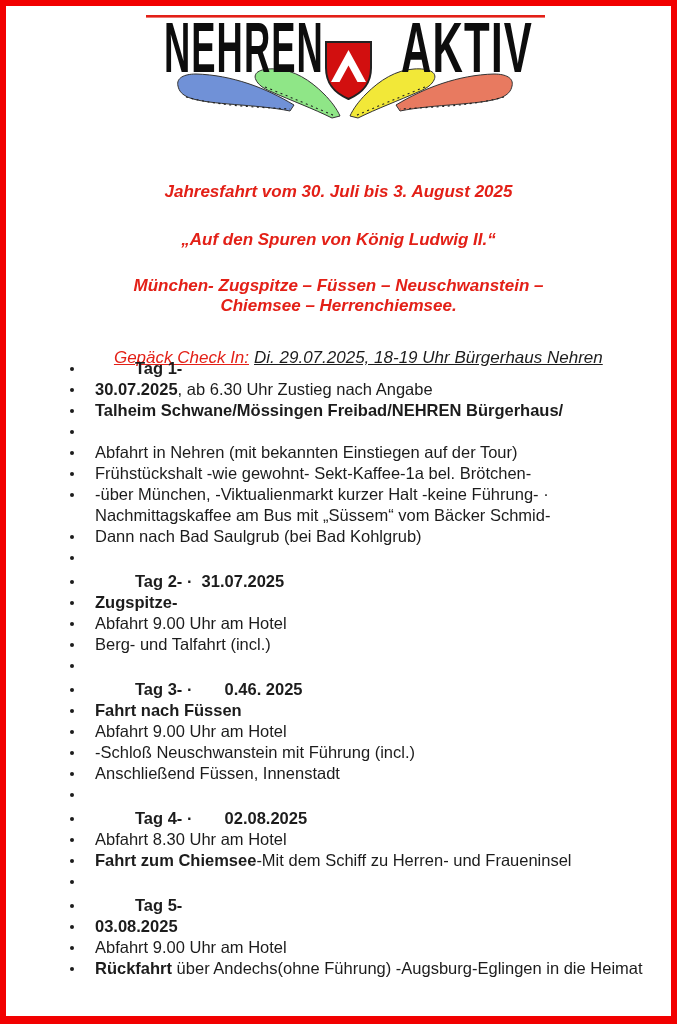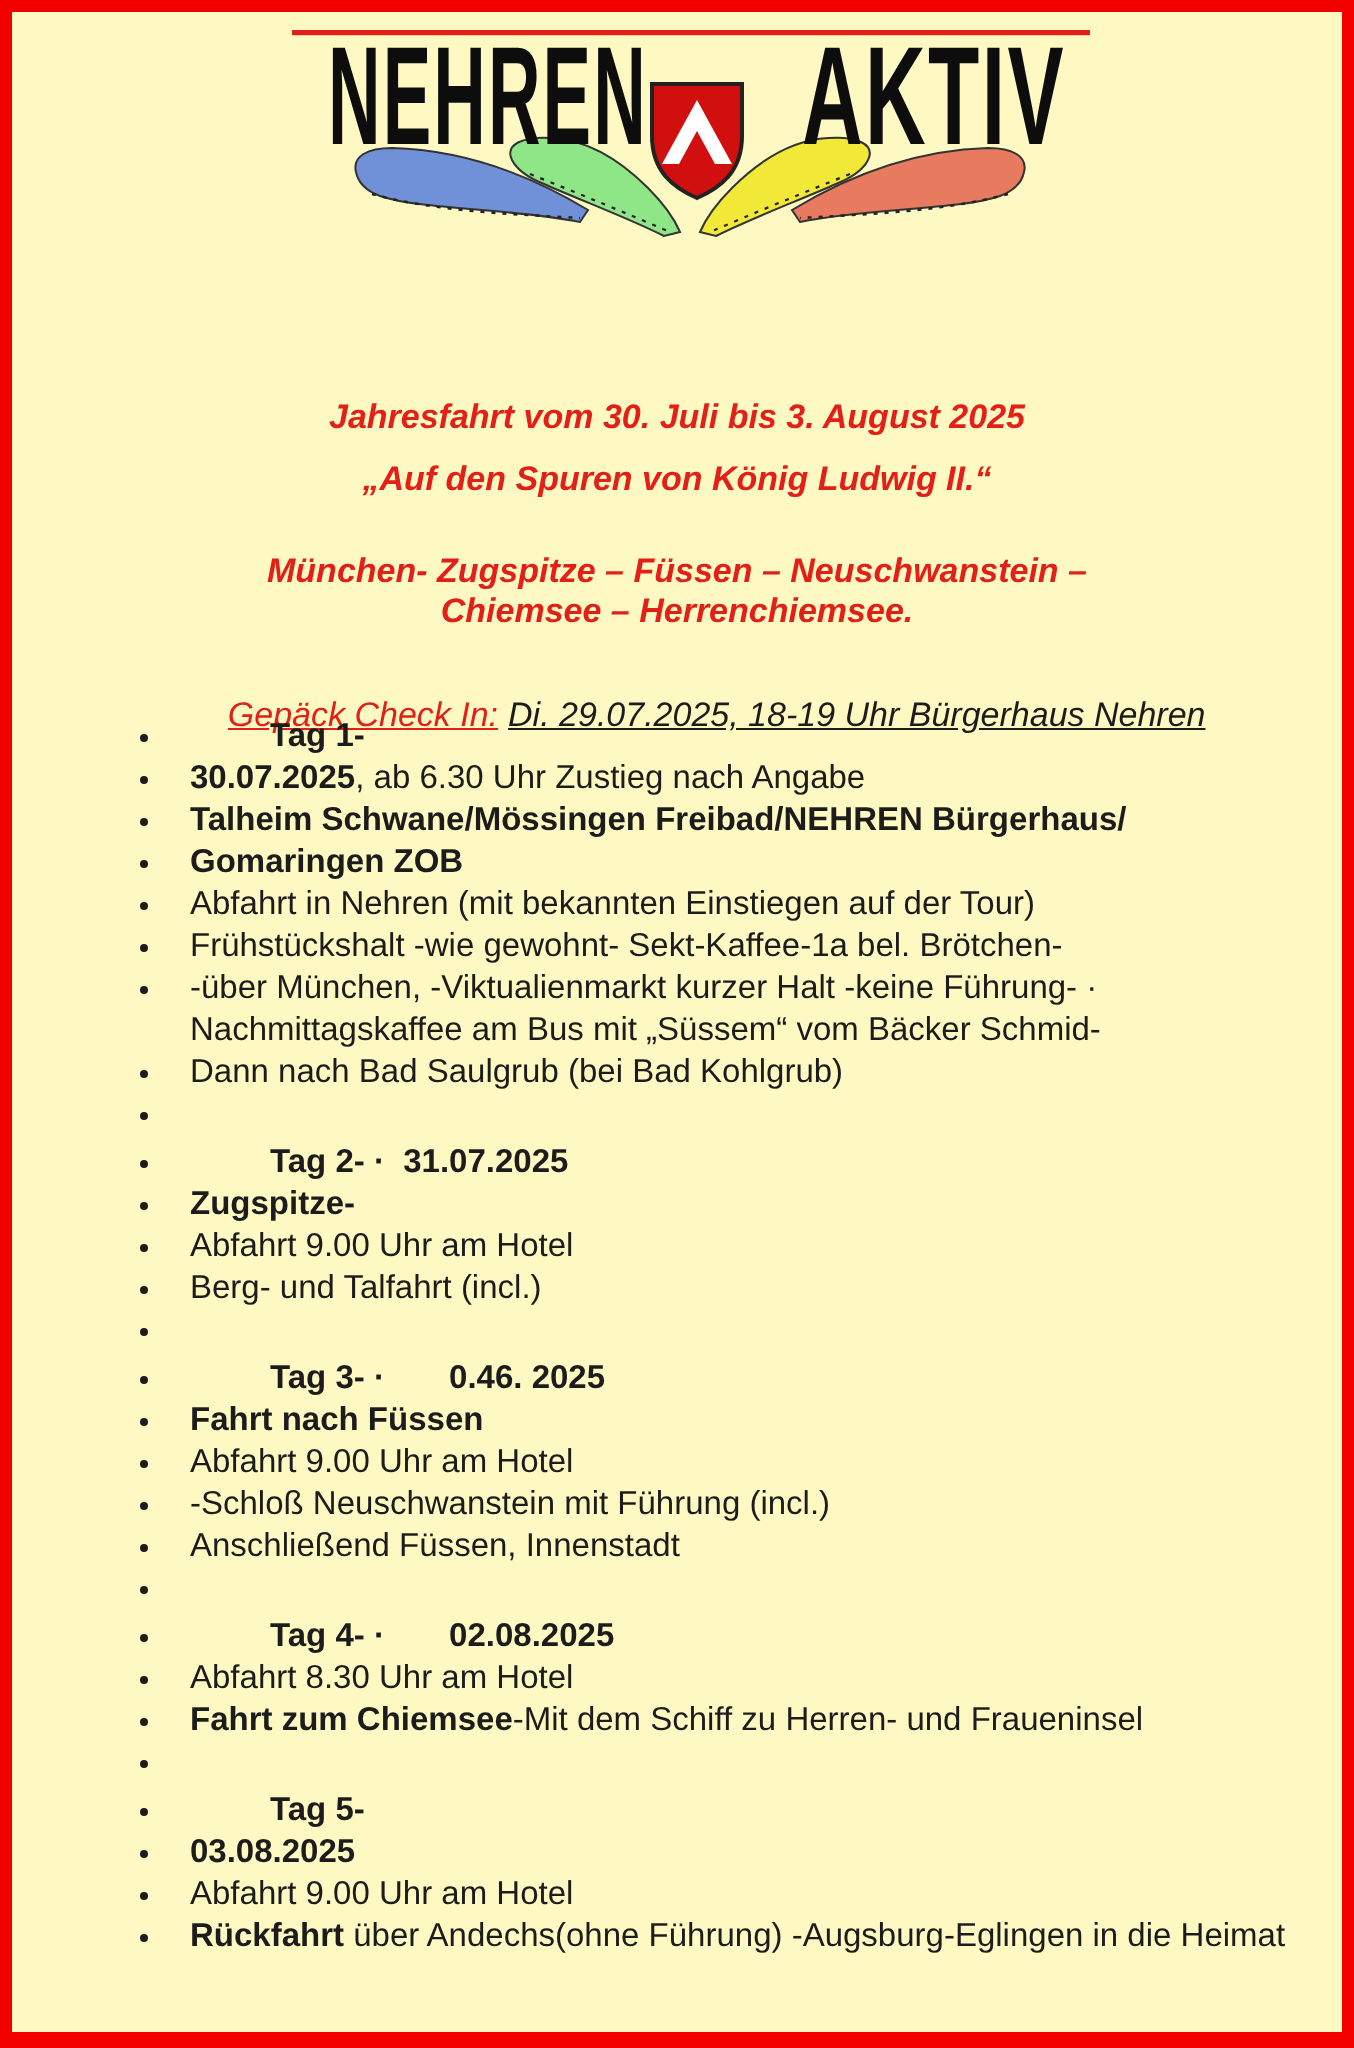"NEHREN" .page { background: #fef9c3 -> #ffffff }
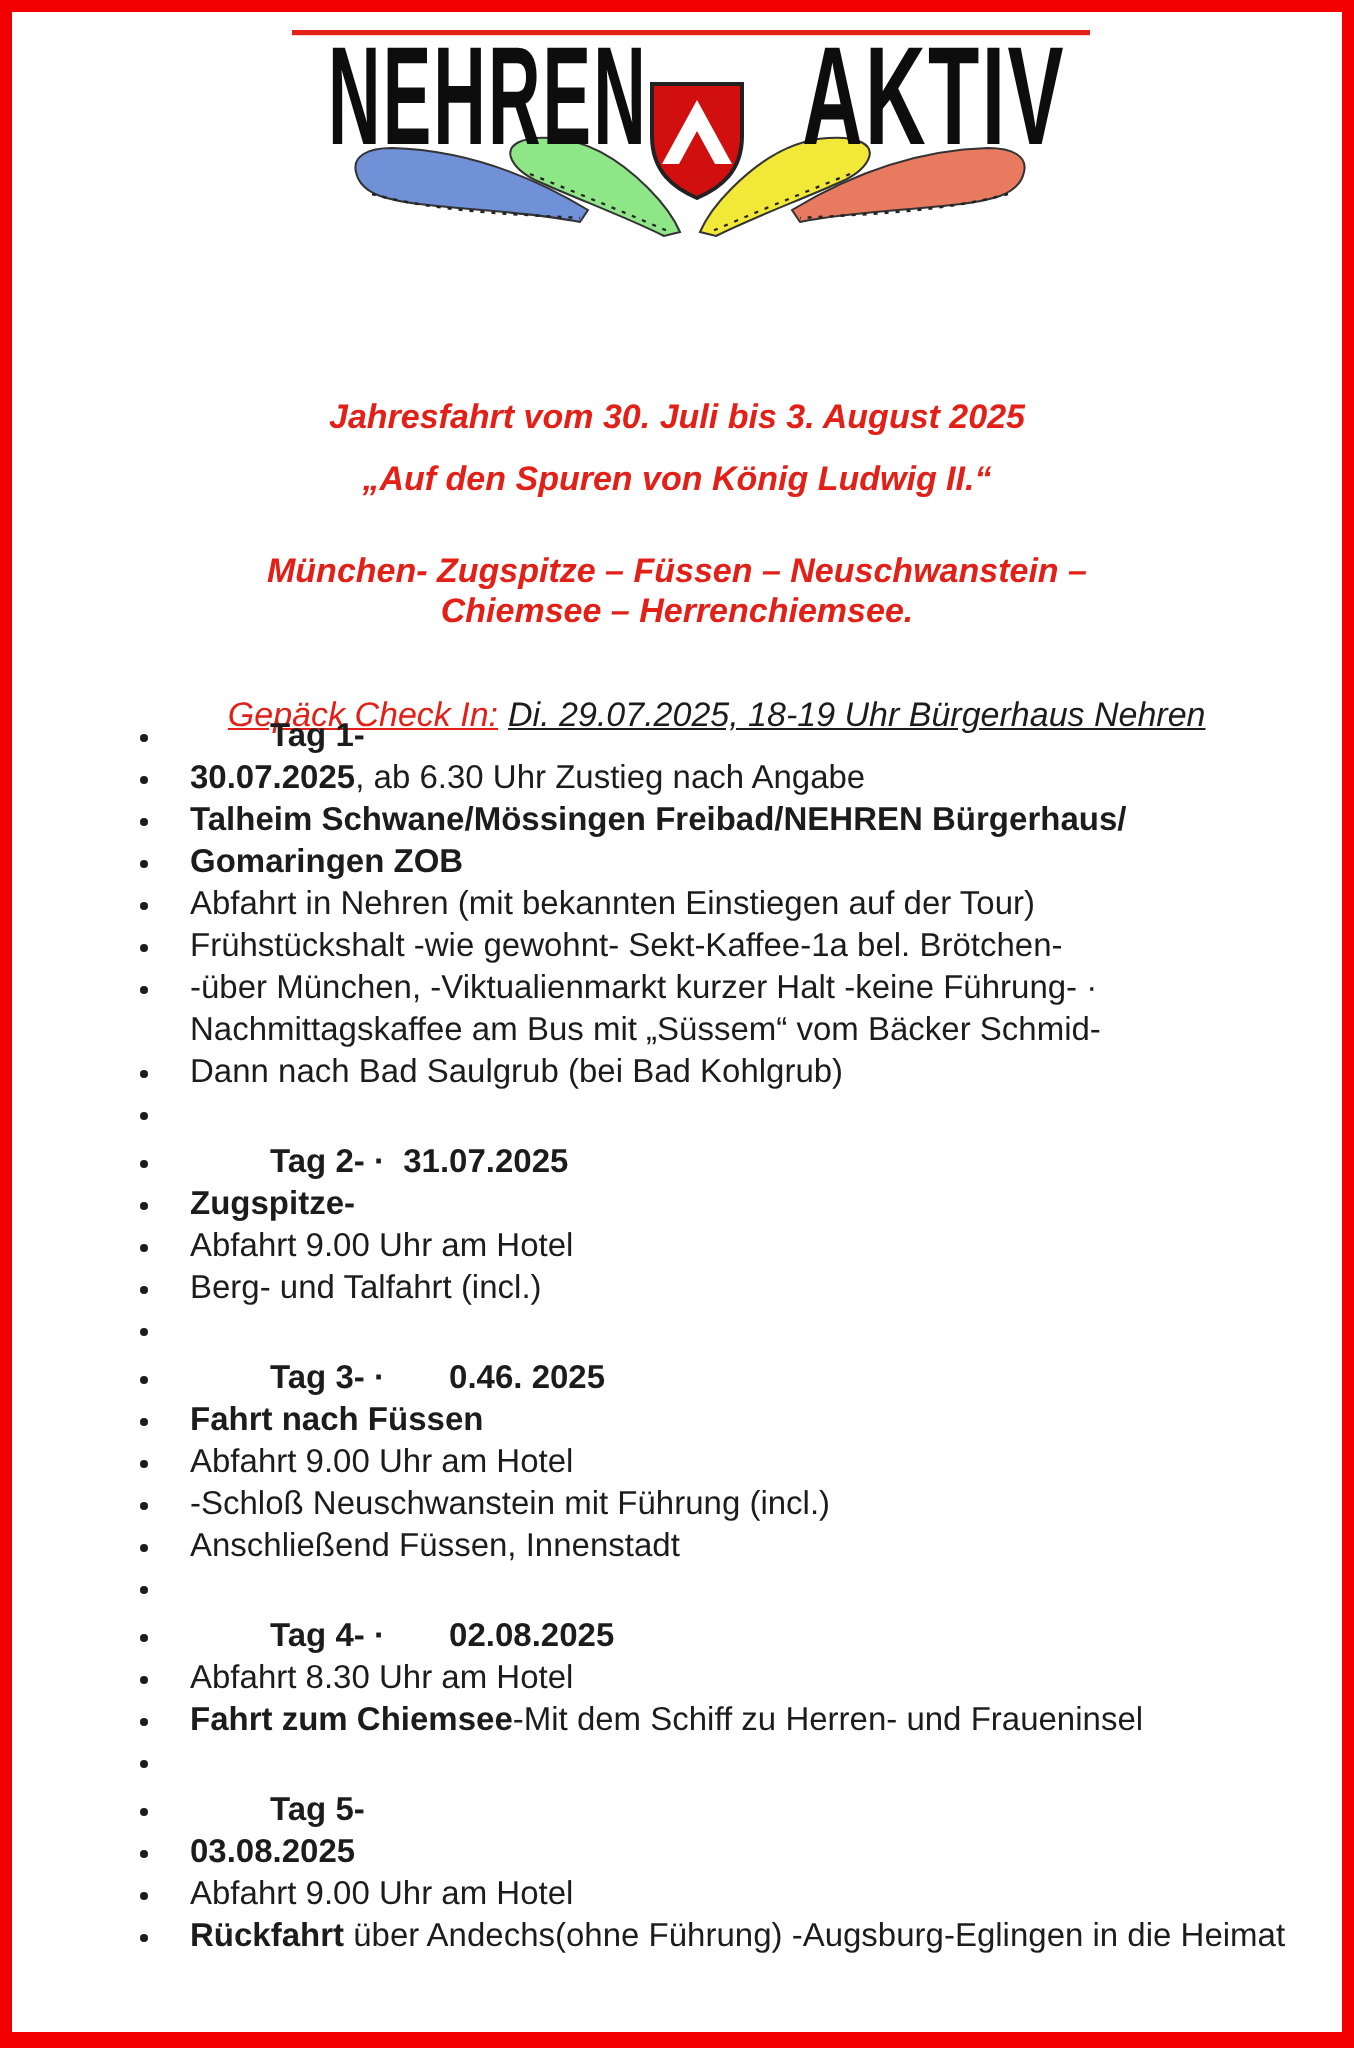"Jahresfahrt vom 30. Juli bis" .h1 { top: 199px -> 182px }
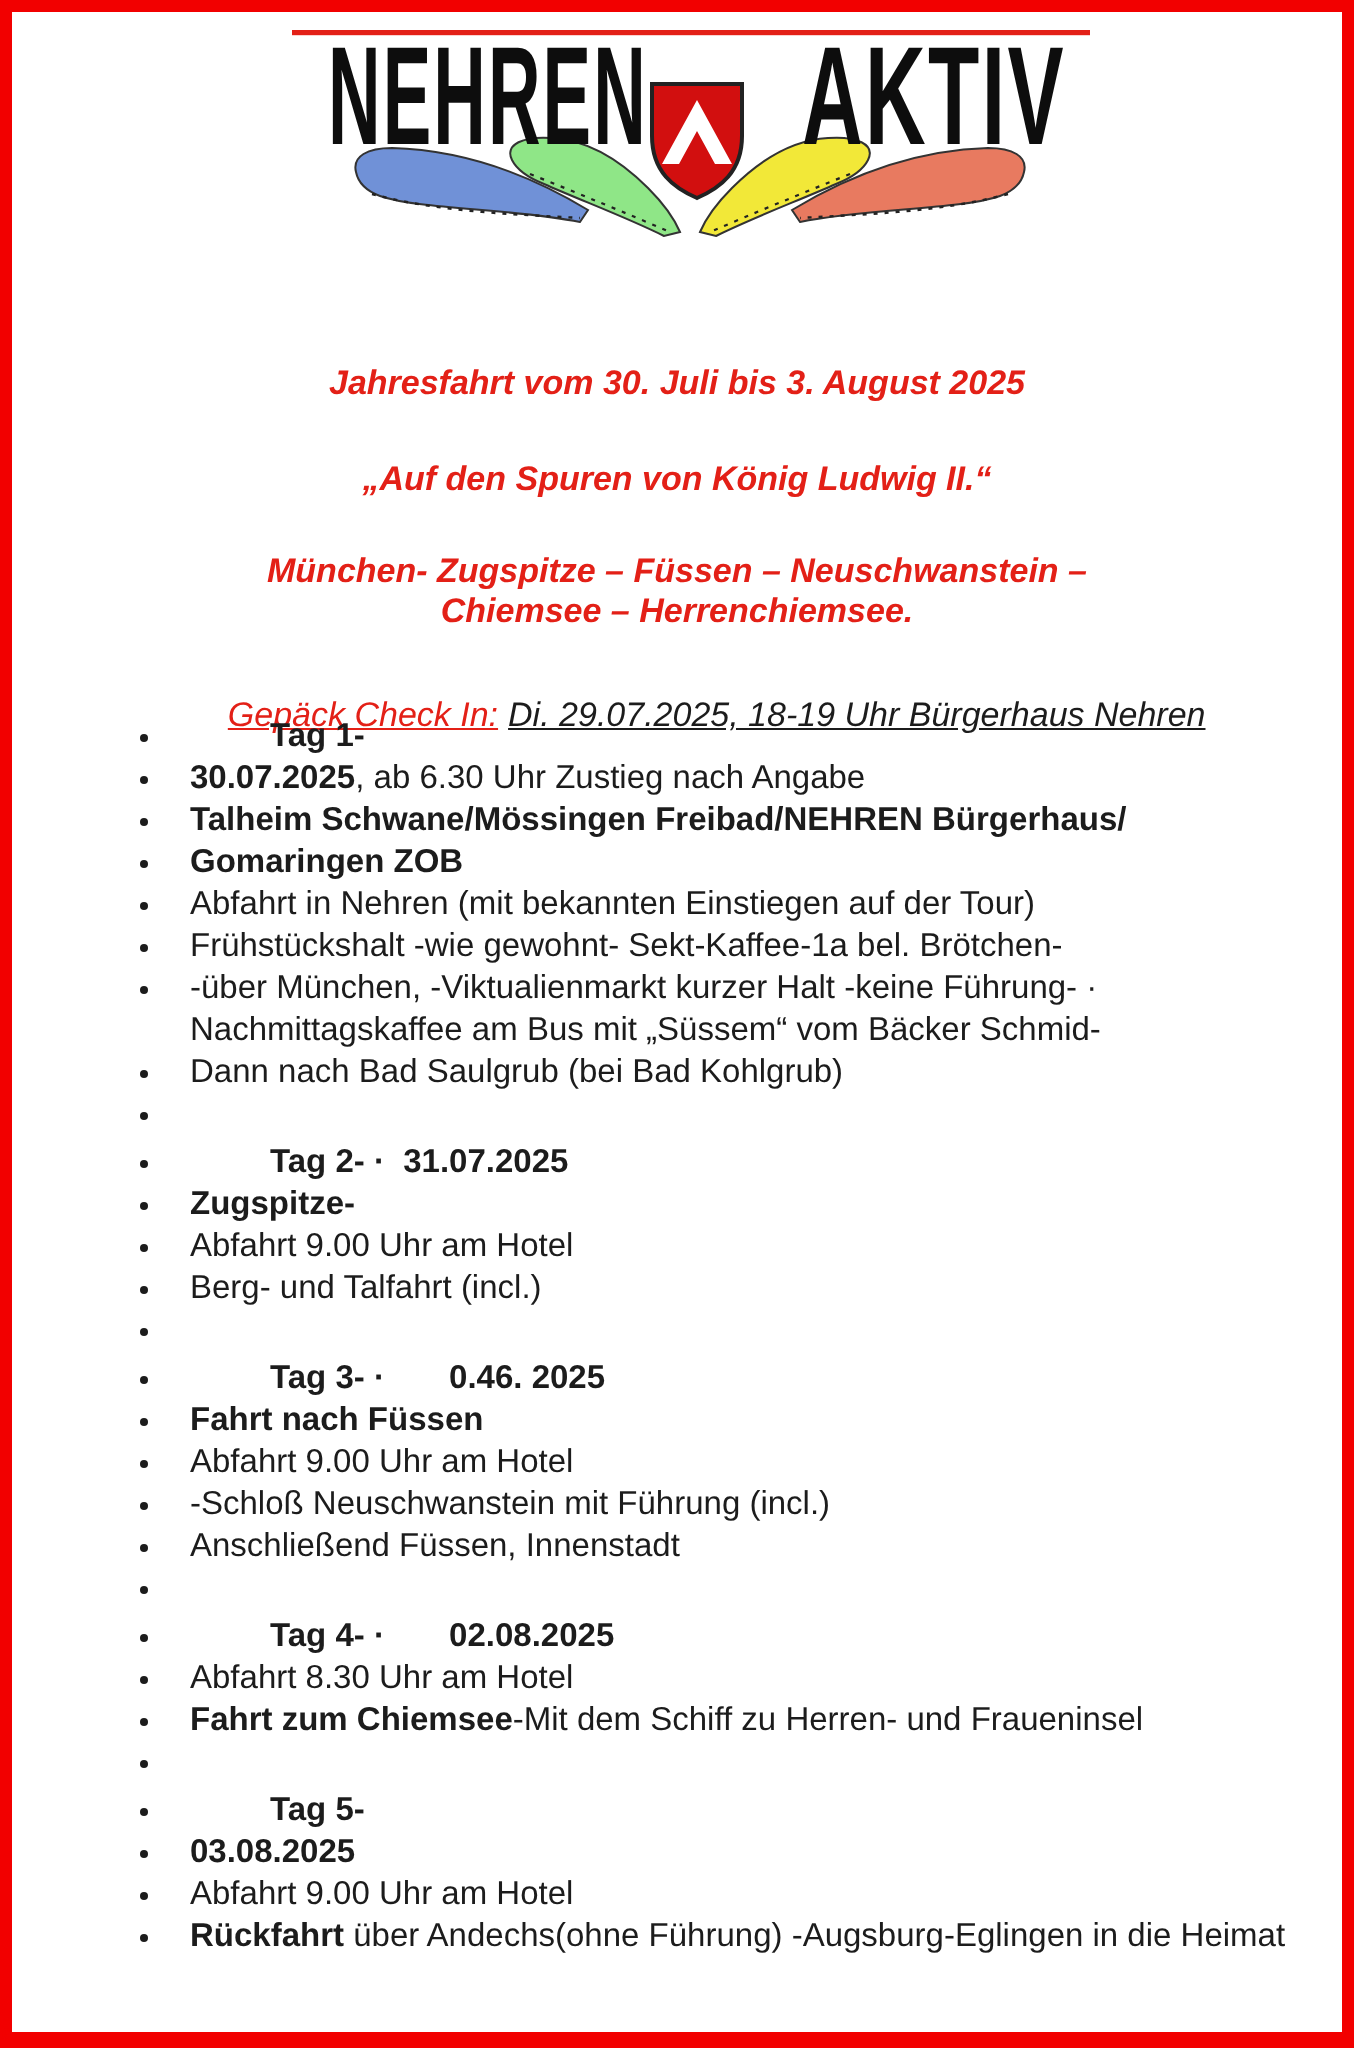"Gomaringen ZOB" span.txt { html: <span><span>Gomaringen ZOB</span></span> -> none }
